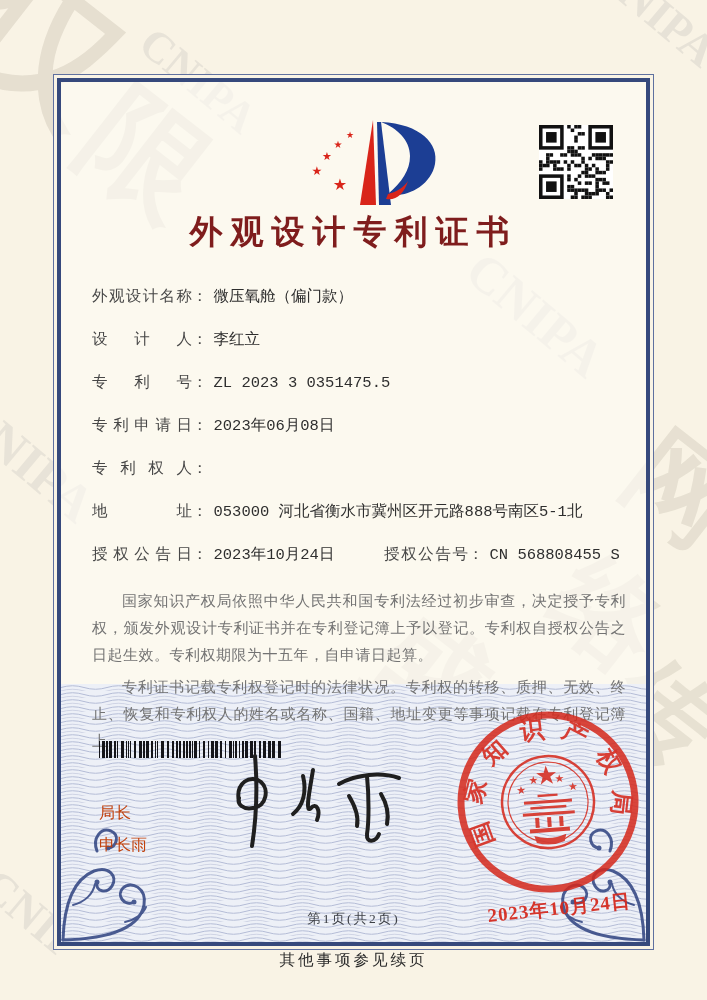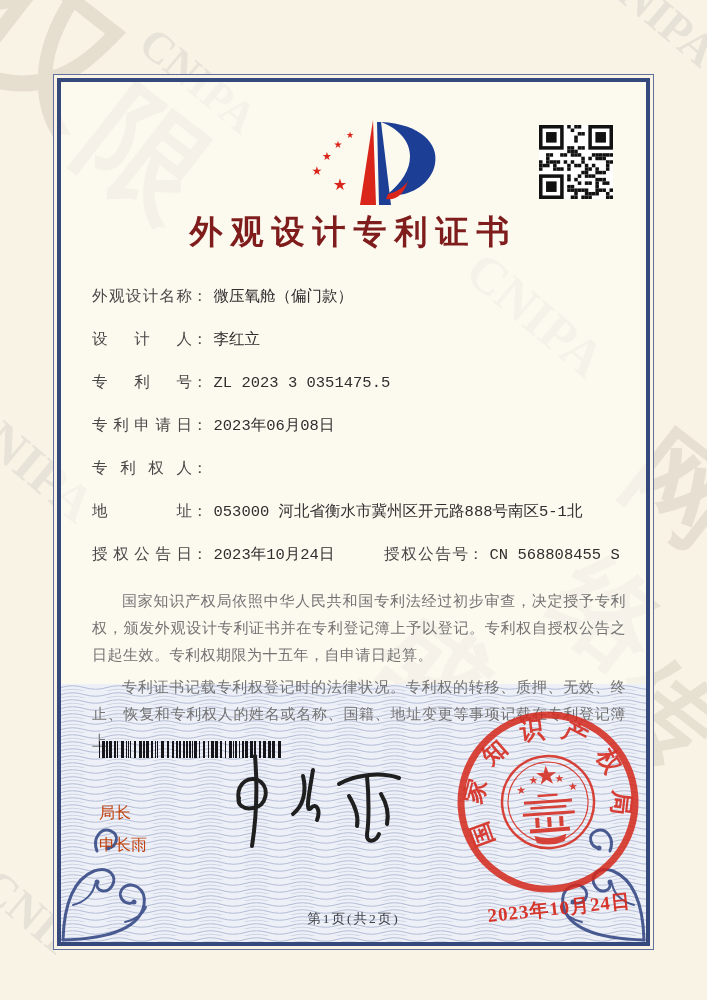"其他事项参见续页" div.cont-note { html: none -> <div>其他事项参见续页</div> }
